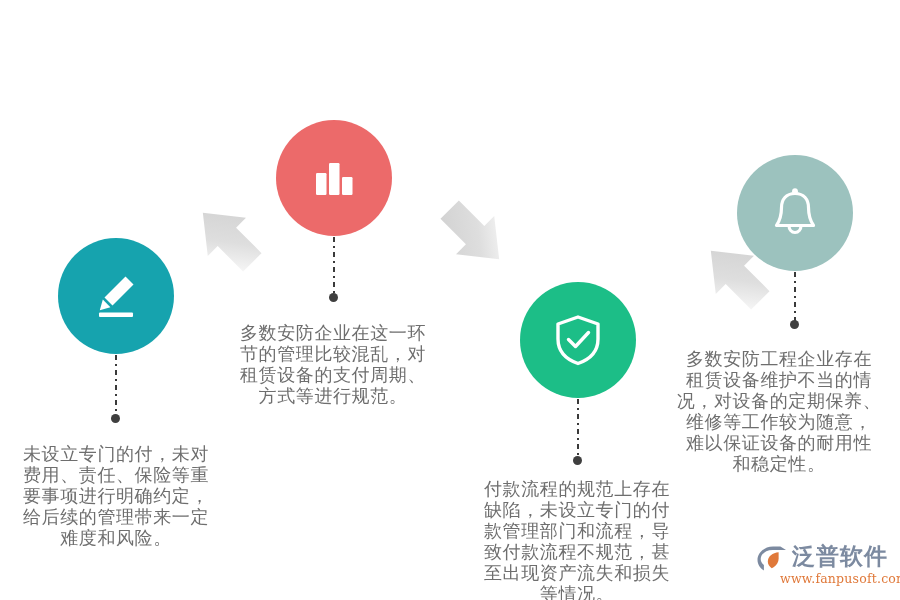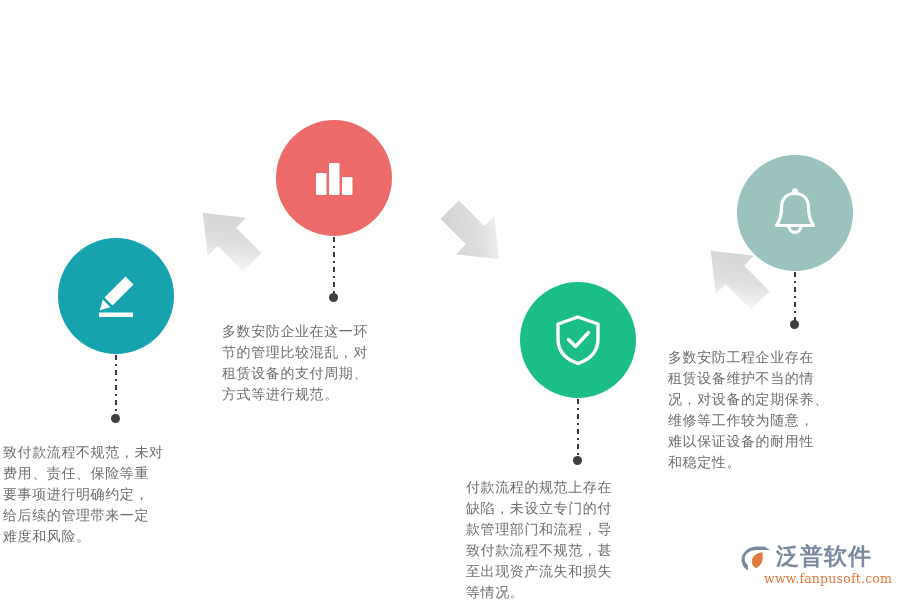"多数安防企业在这一环" .caption { font-family: Liberation Mono, monospace -> none; font-size: 14px -> 18px; text-align: none -> center }
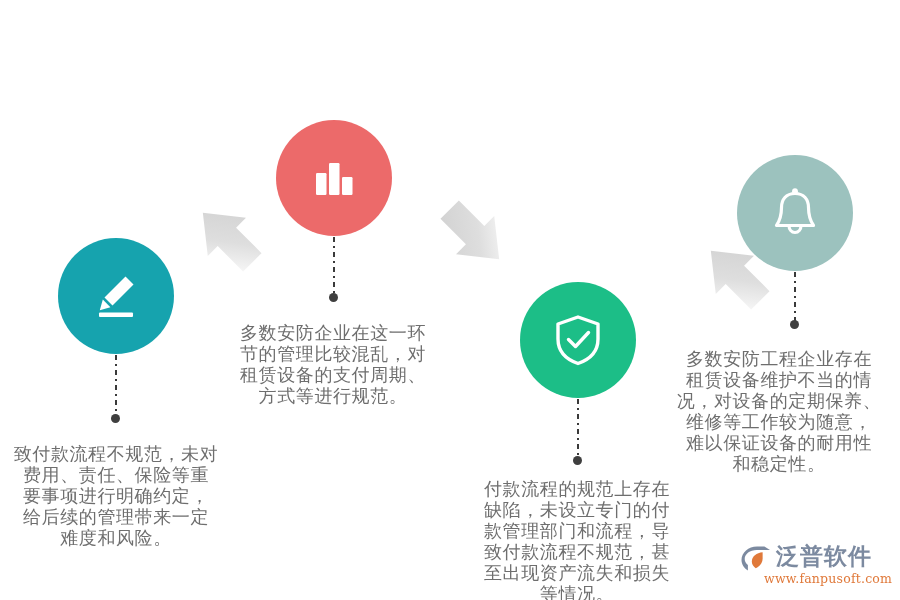"致付款流程不规范，未对" div.caption { text: 致付款流程不规范 -> 未设立专门的付 }
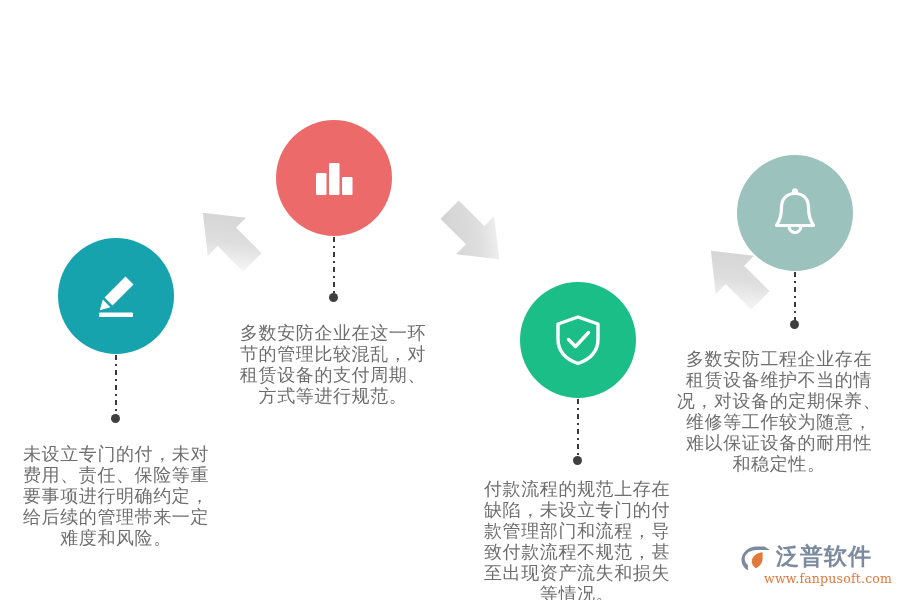"泛普软件" #logo { left: 740px -> 756px }
